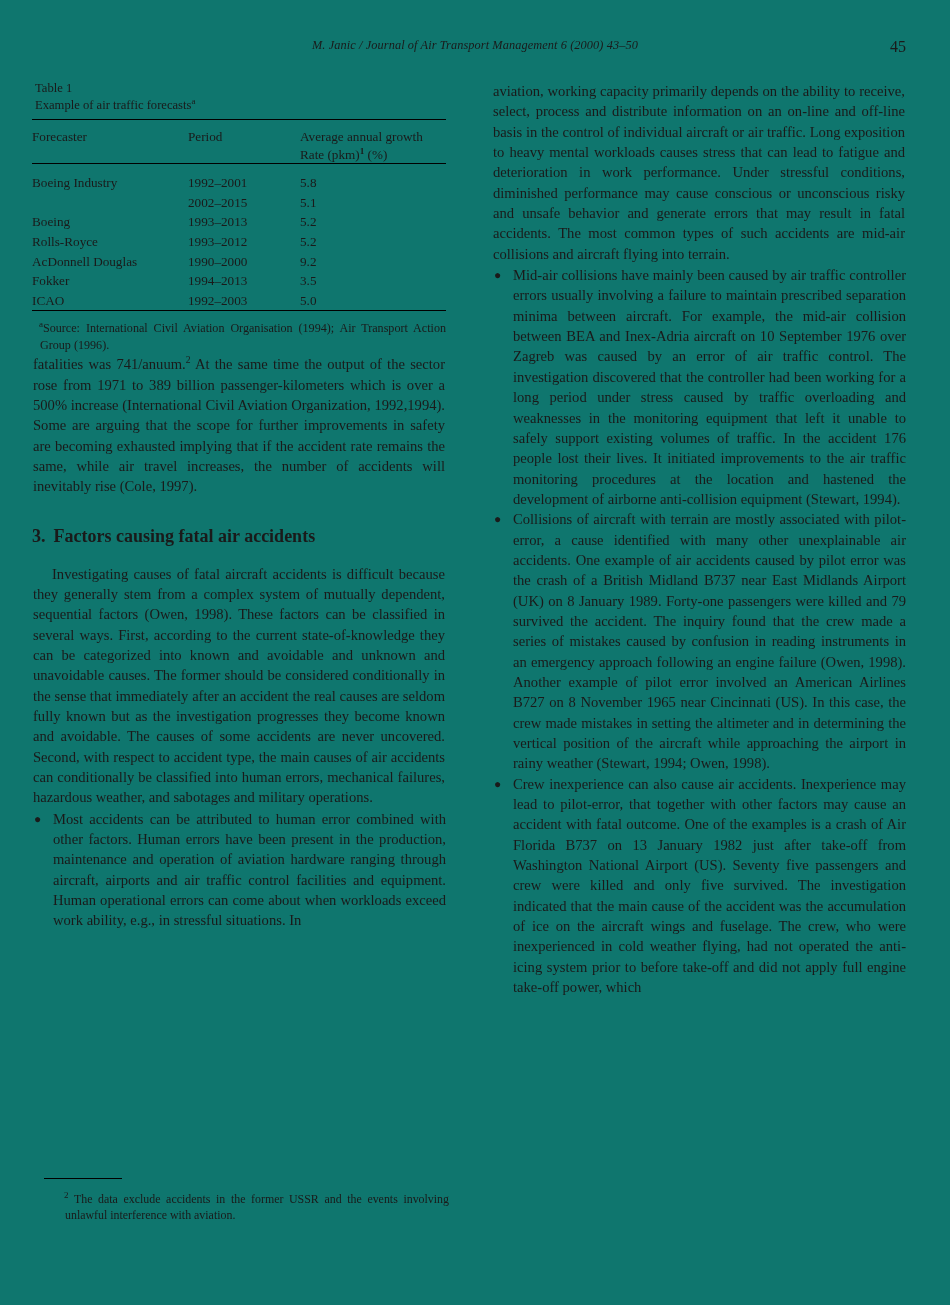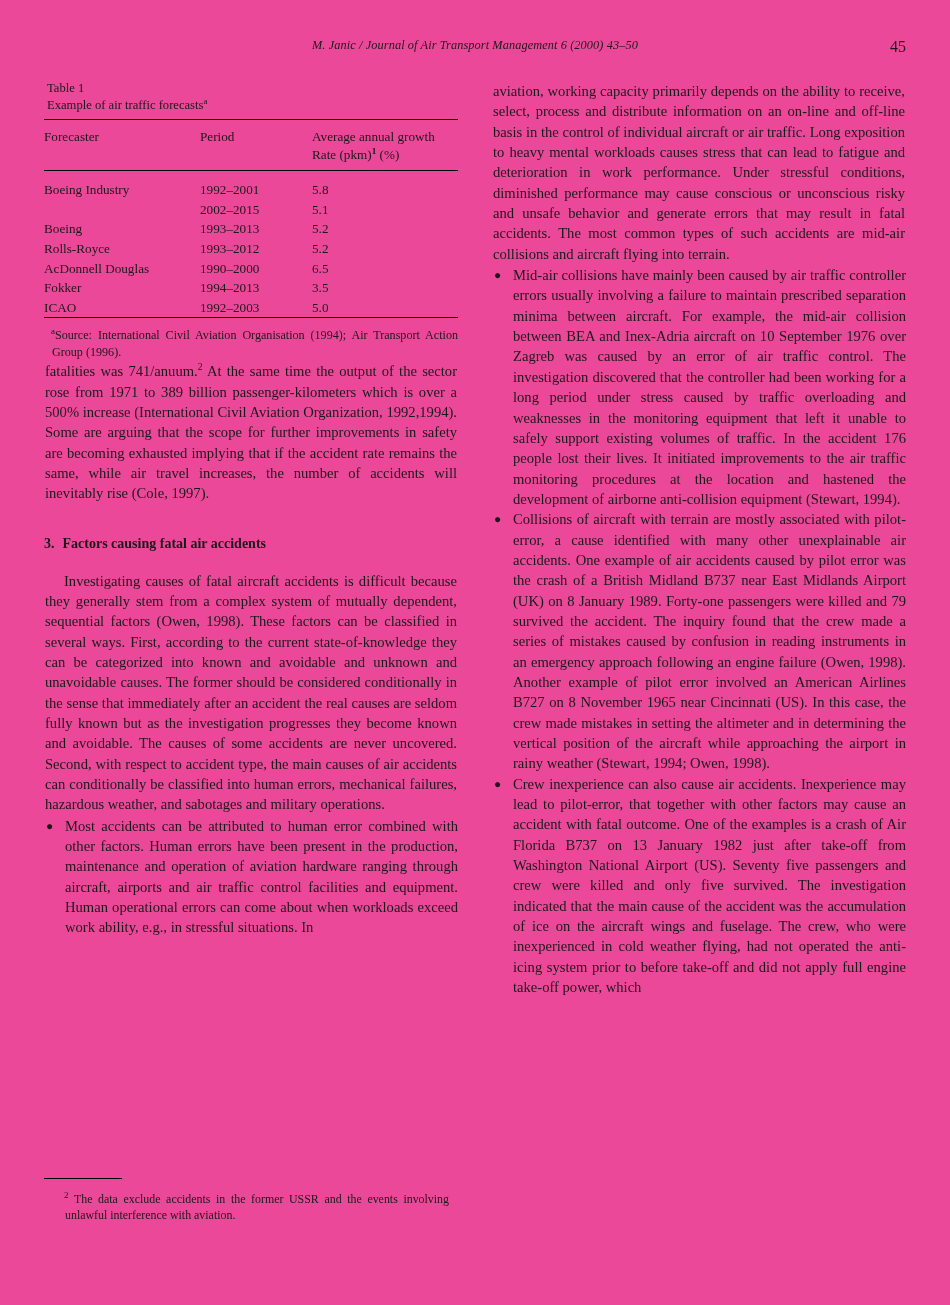"M. Janic / Journal of" #page { background: #ec4899 -> #0f766e }
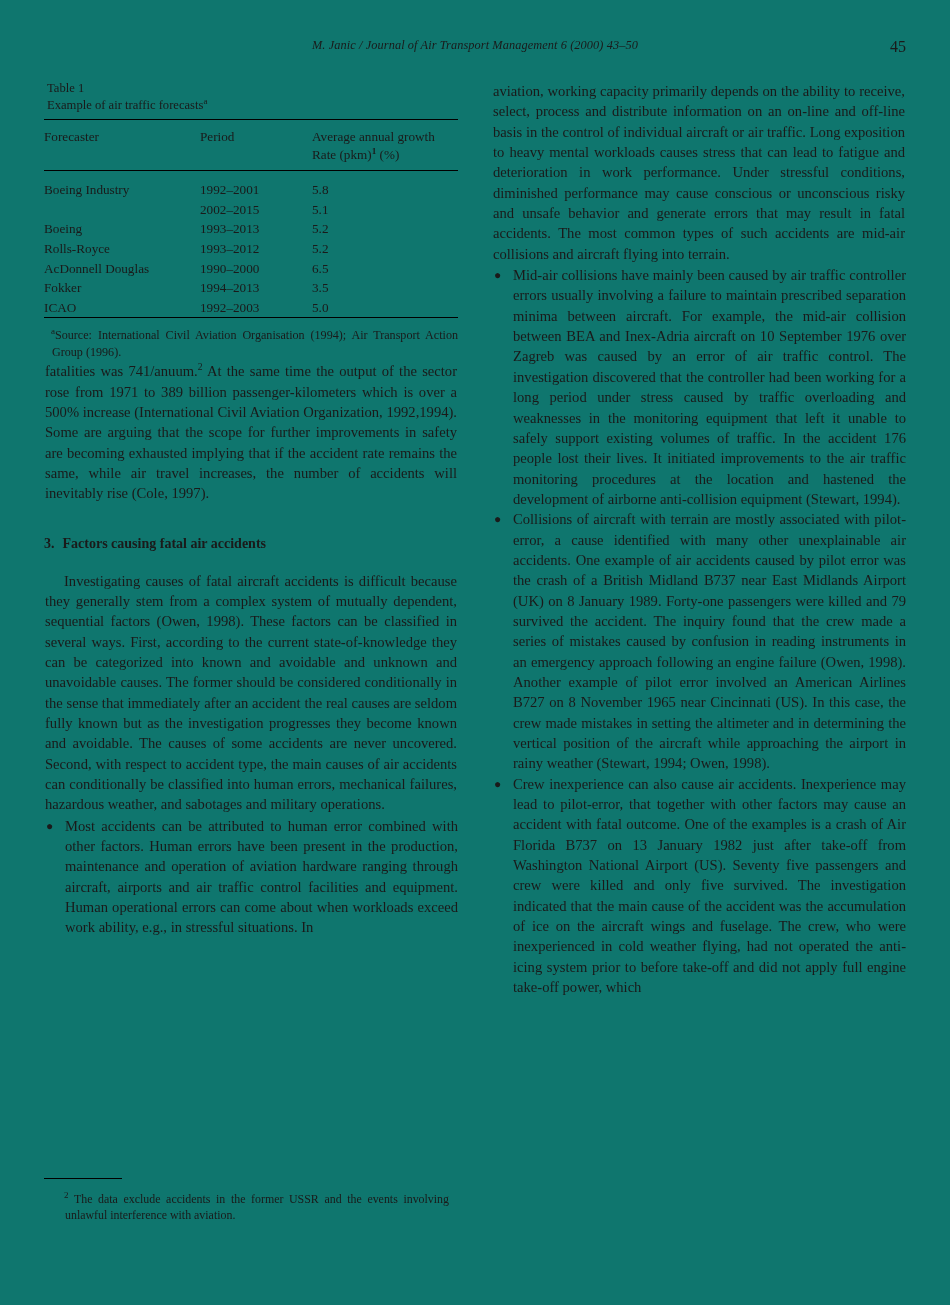"Table 1" .col-left { left: 44px -> 32px }
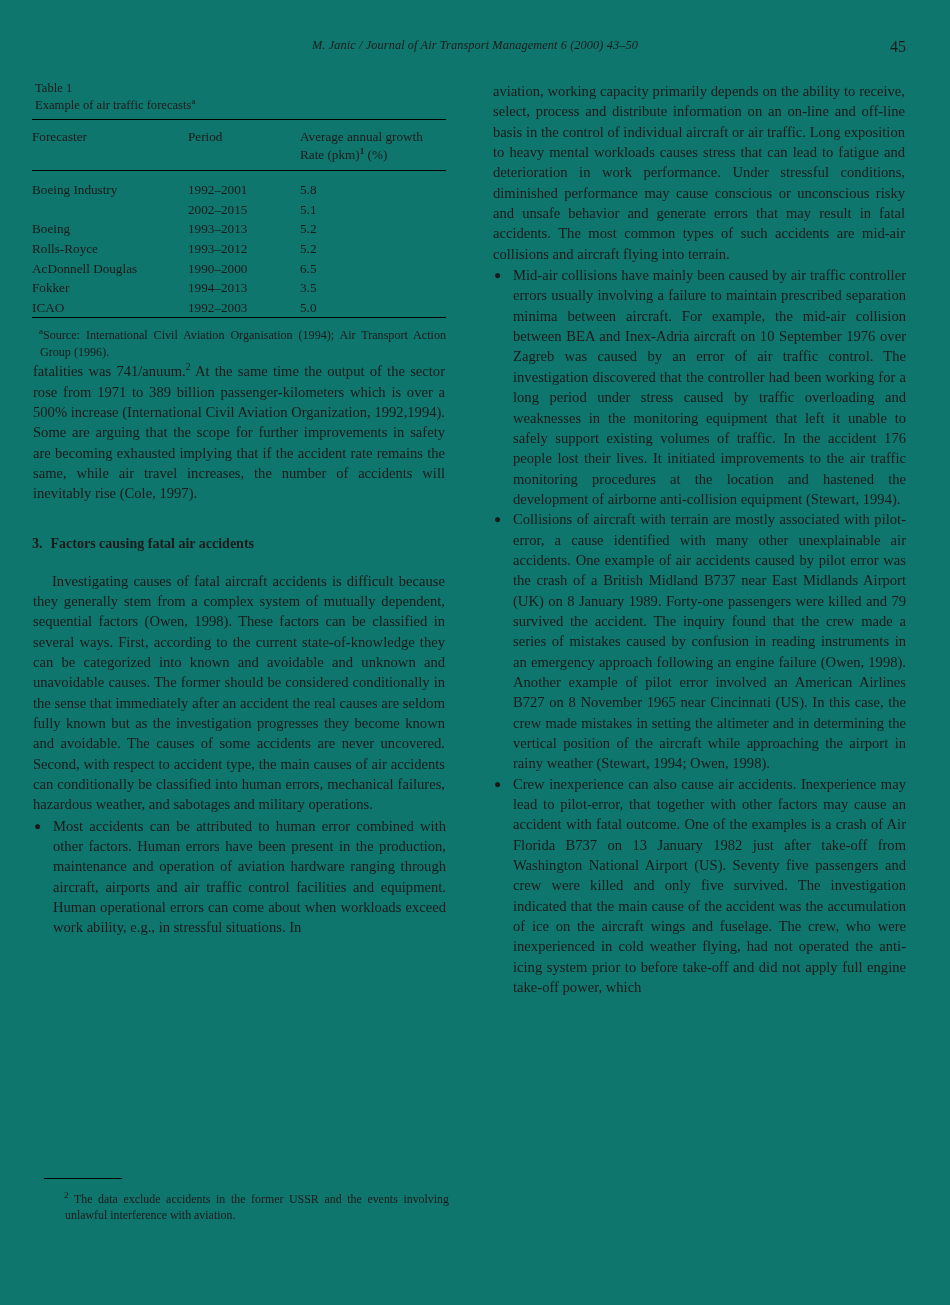"Forecaster" table.forecast thead th { padding: 8px 0 7px 0 -> 8px 0 0 0 }
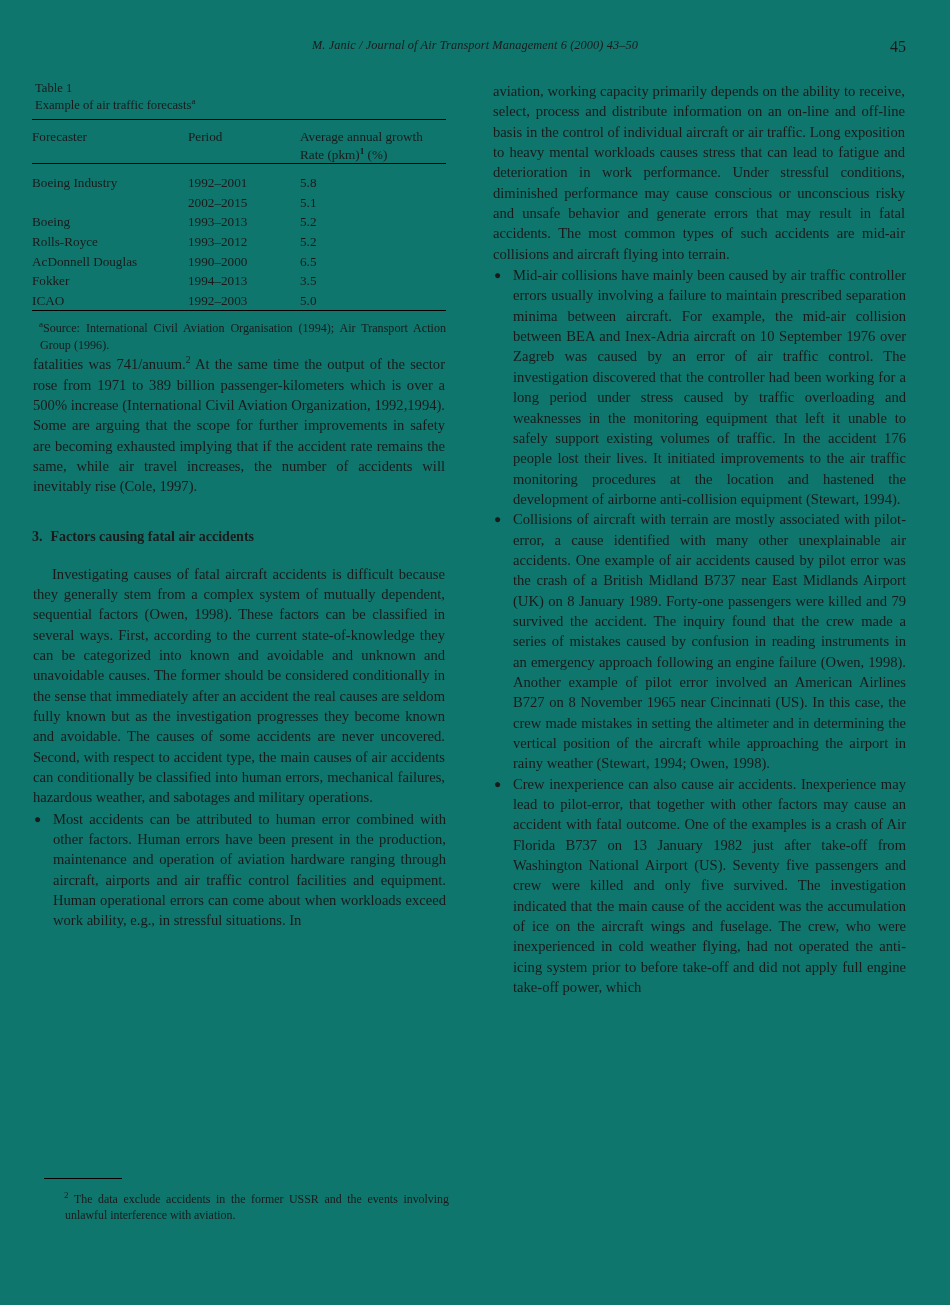"6.5" td { text: 6.5 -> 9.2 }
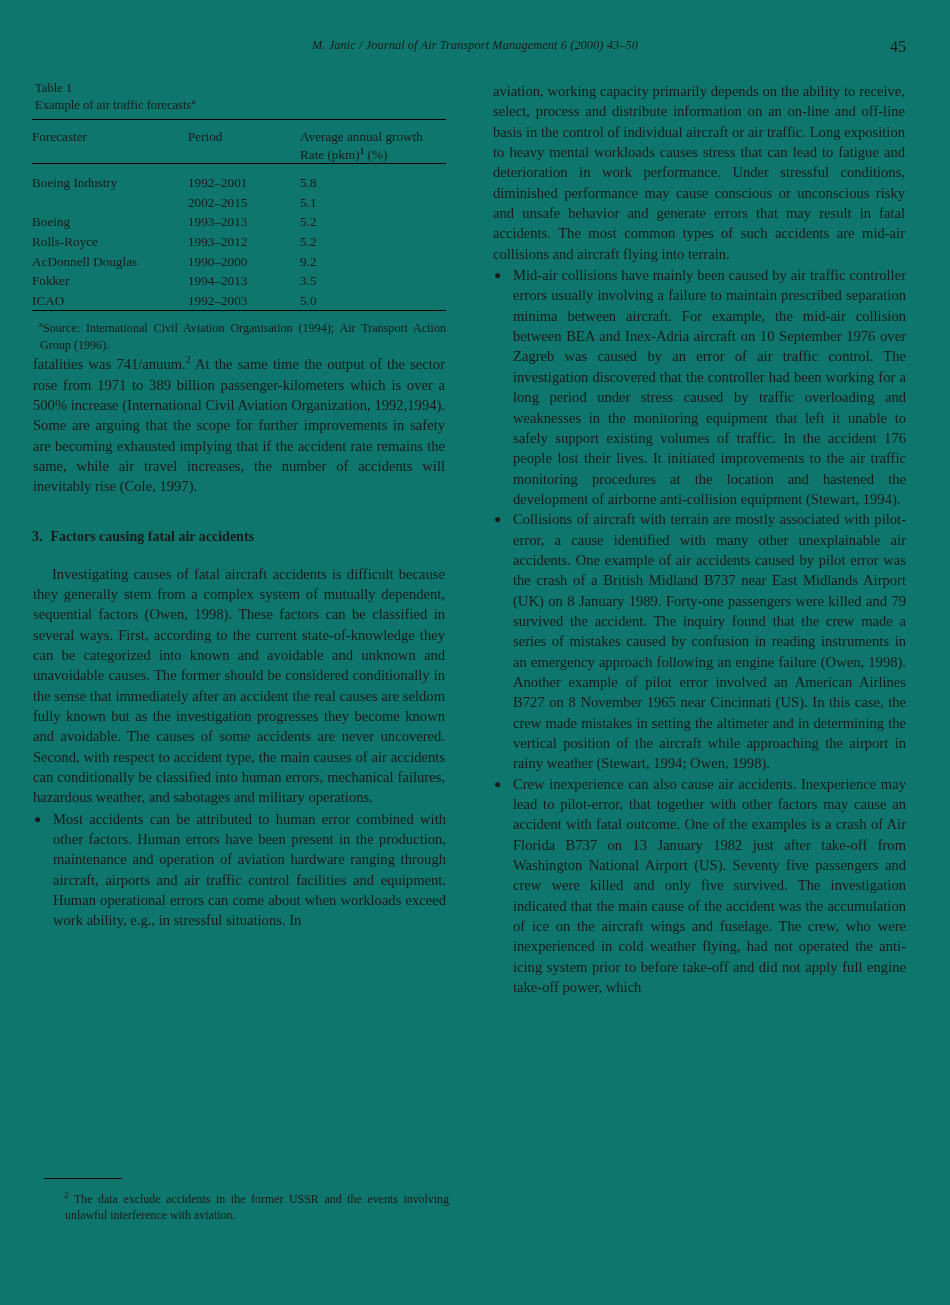"3. Factors causing fatal air" h3.section { font-size: 14px -> 18px }
